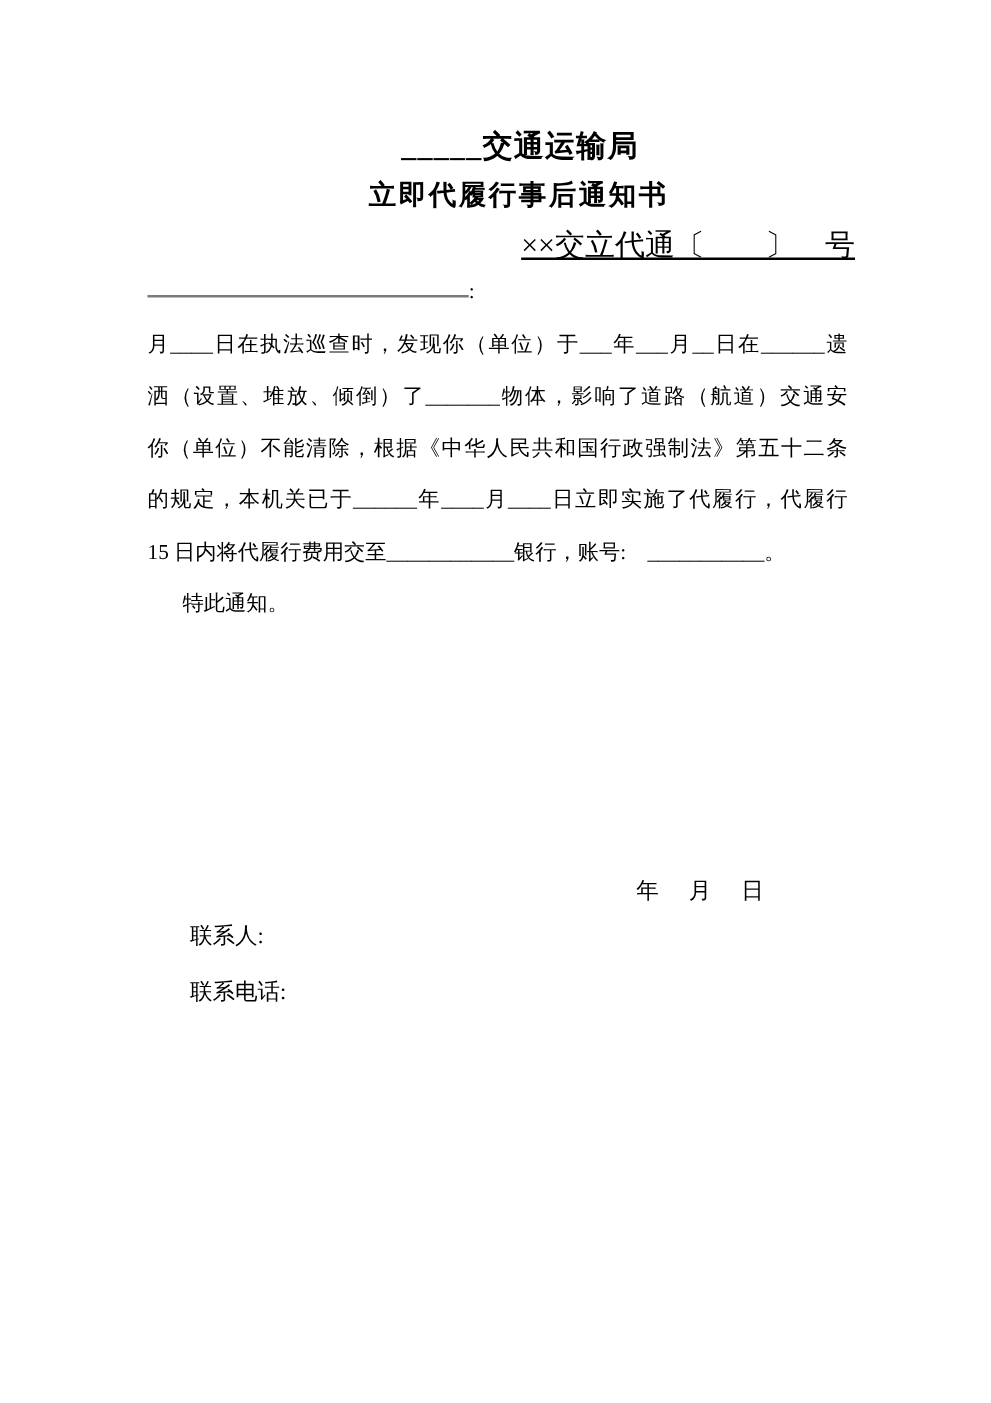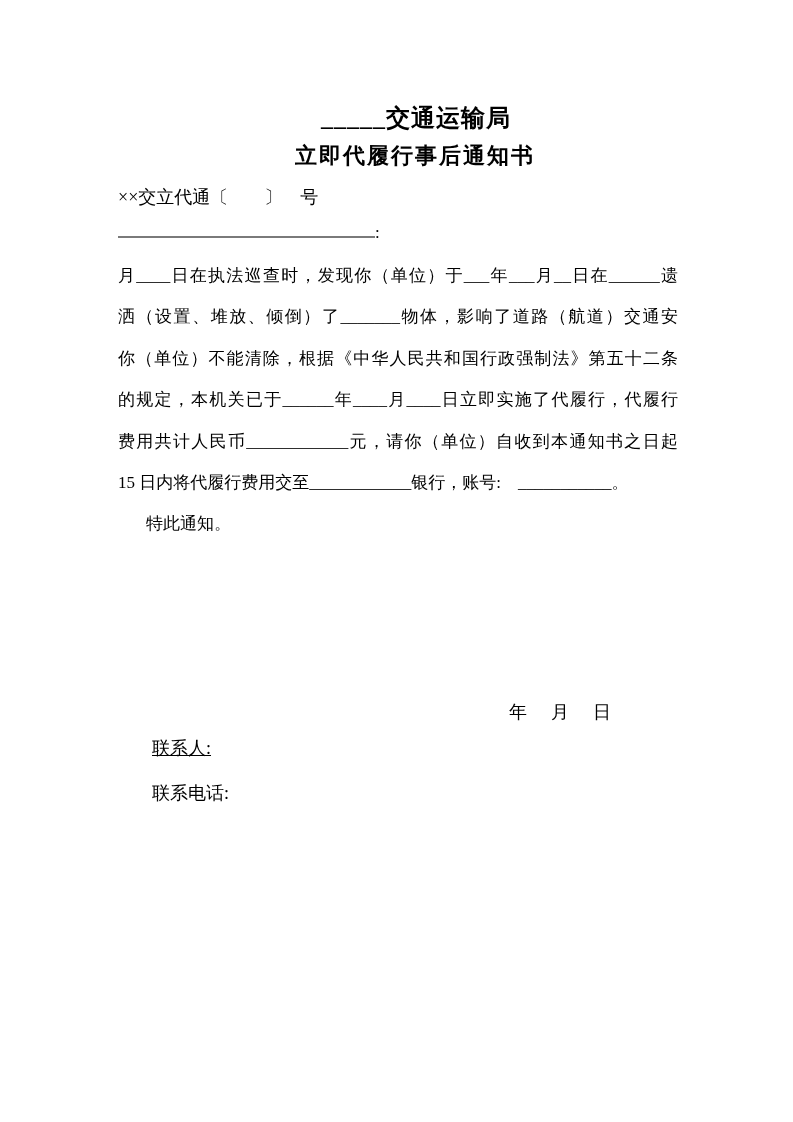"××交立代通〔 〕 号" .docnum { font-size: 18px -> 24px; text-align: none -> right; text-decoration: none -> underline }
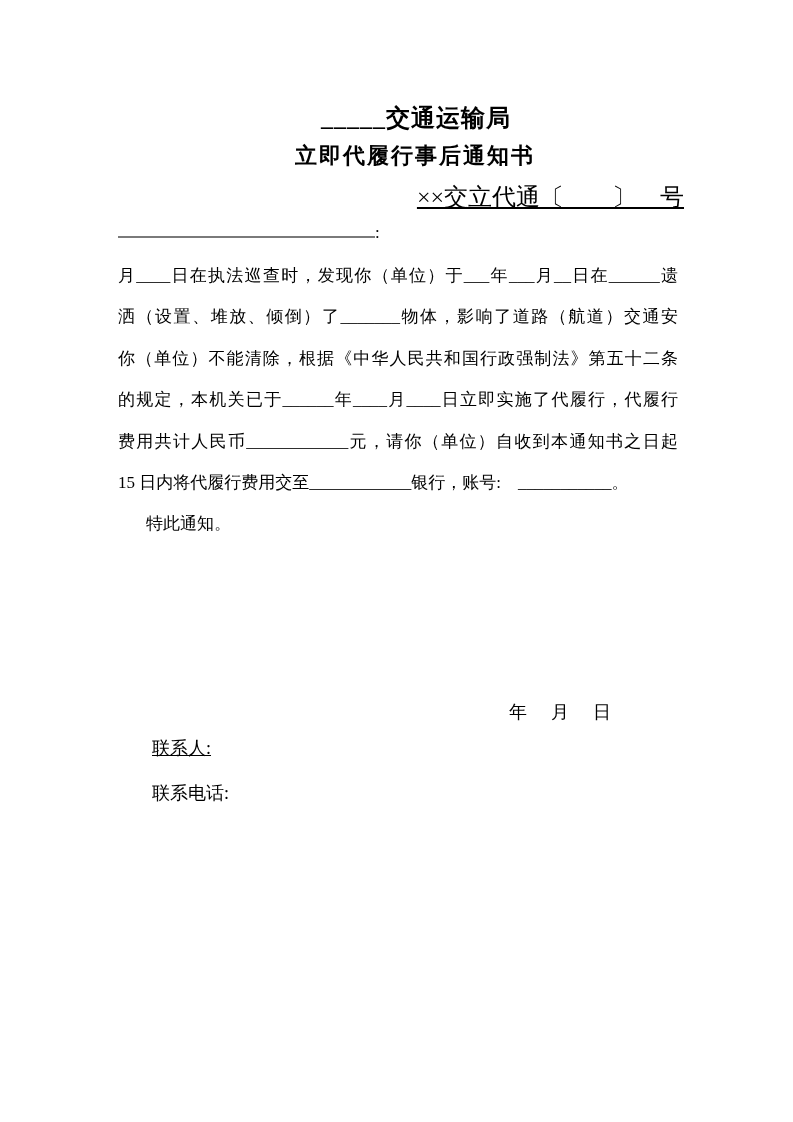"费用共计人民币____________元，请你（单位）自收到本通知书之日起" div.bline { html: <div>费用共计人民币____________元，请你（单位）自收到本通知书之日起</div> -> none }
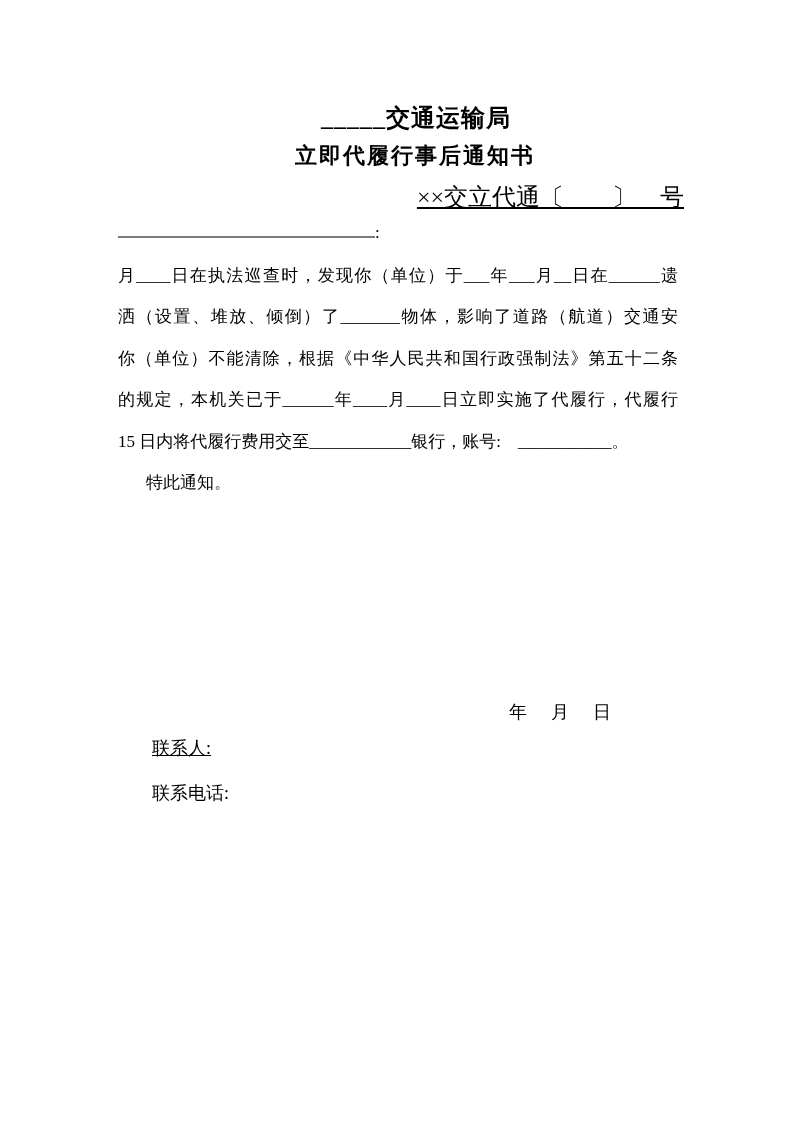"联系人:" .contact-person { text-decoration: underline -> none }
